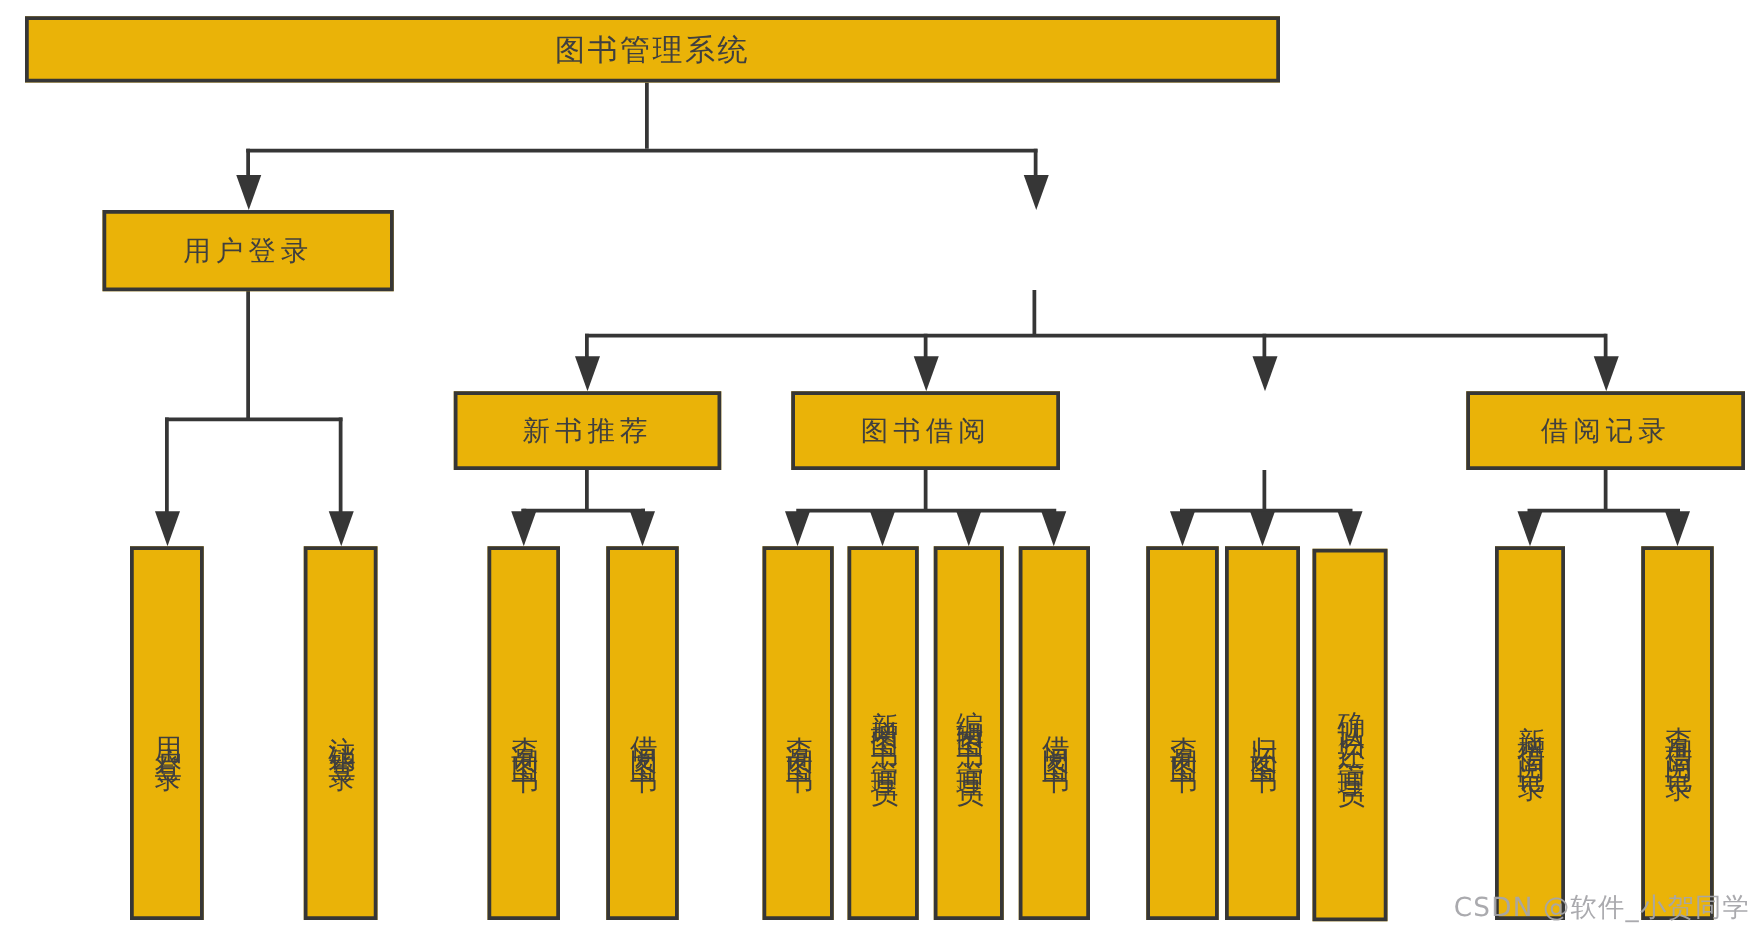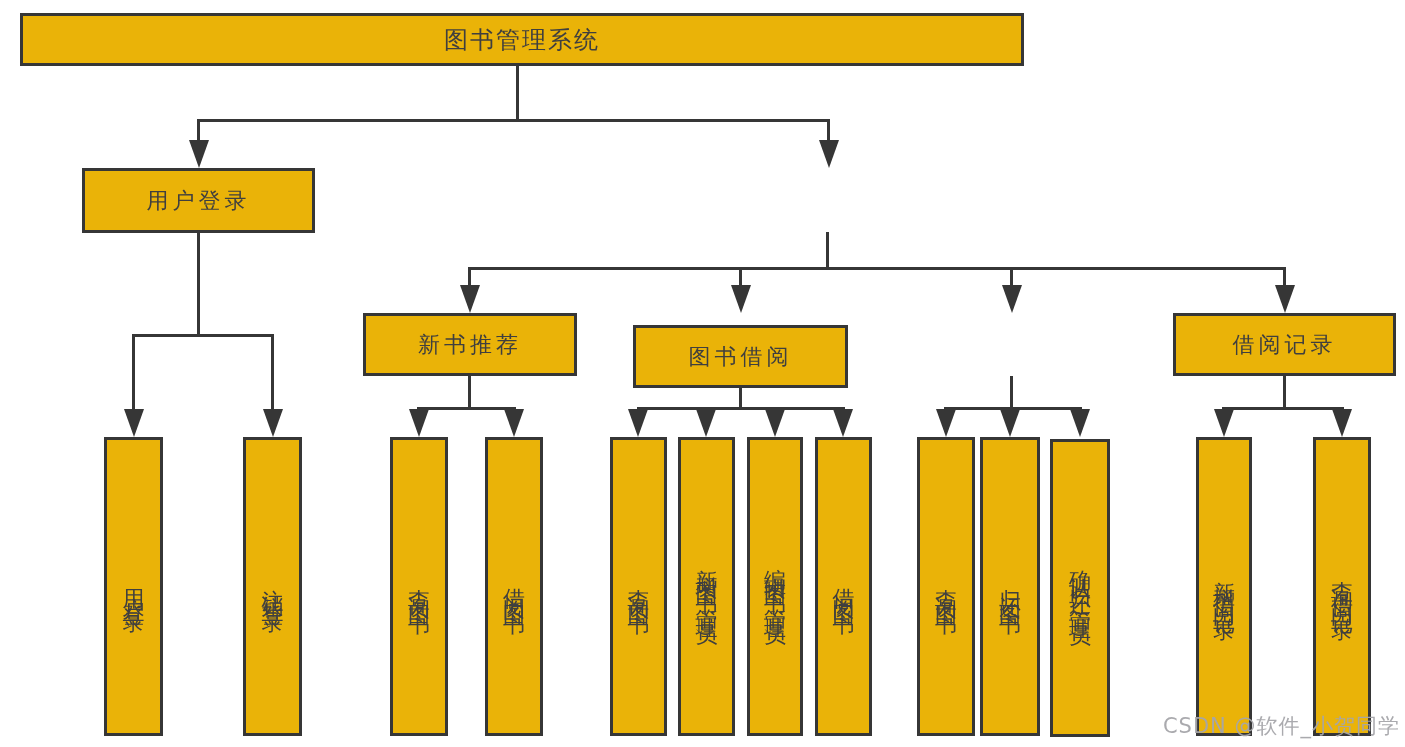"图书借阅" div.node { margin-top: 12px -> none }
